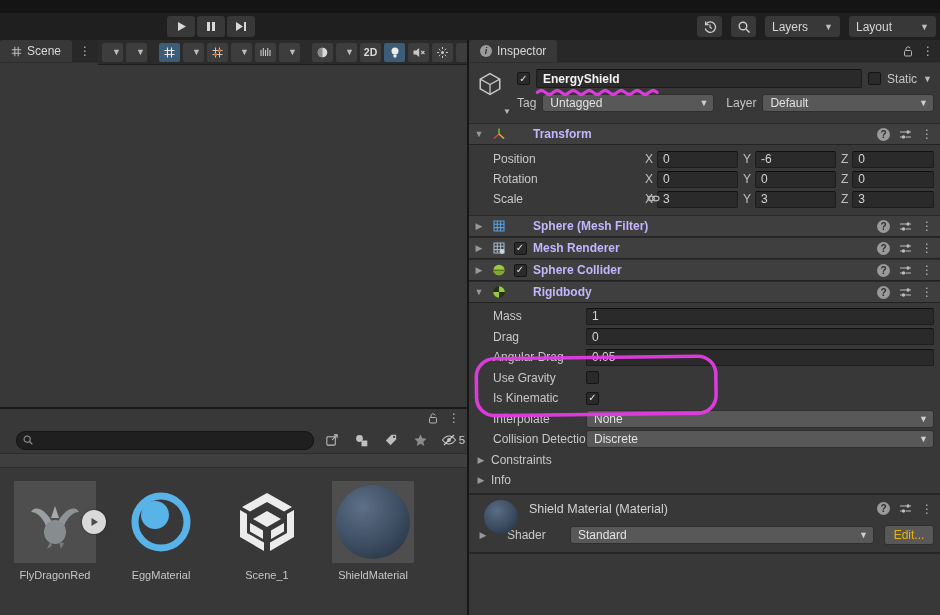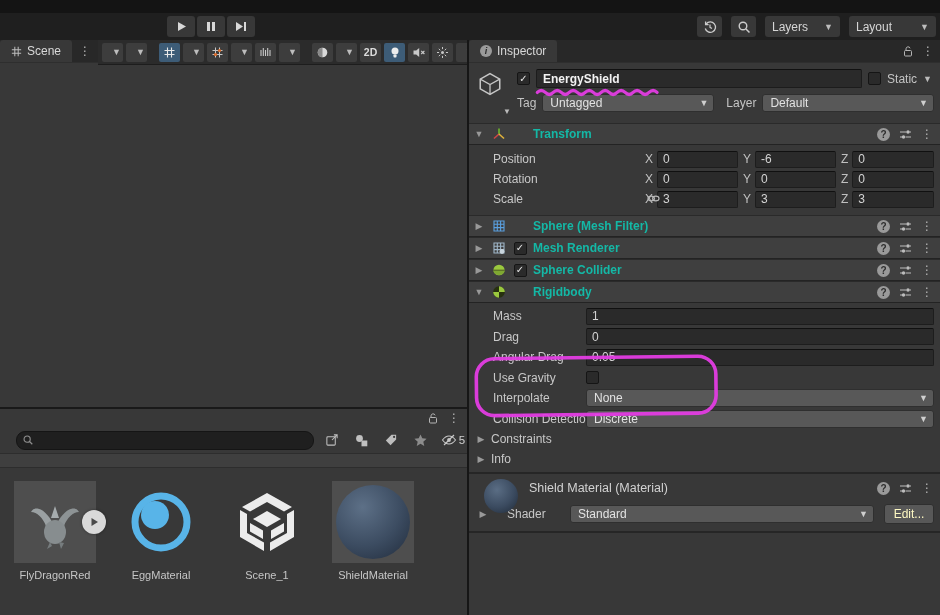"Transform" .ctitle { color: #14b8a6 -> #c4b5fd }
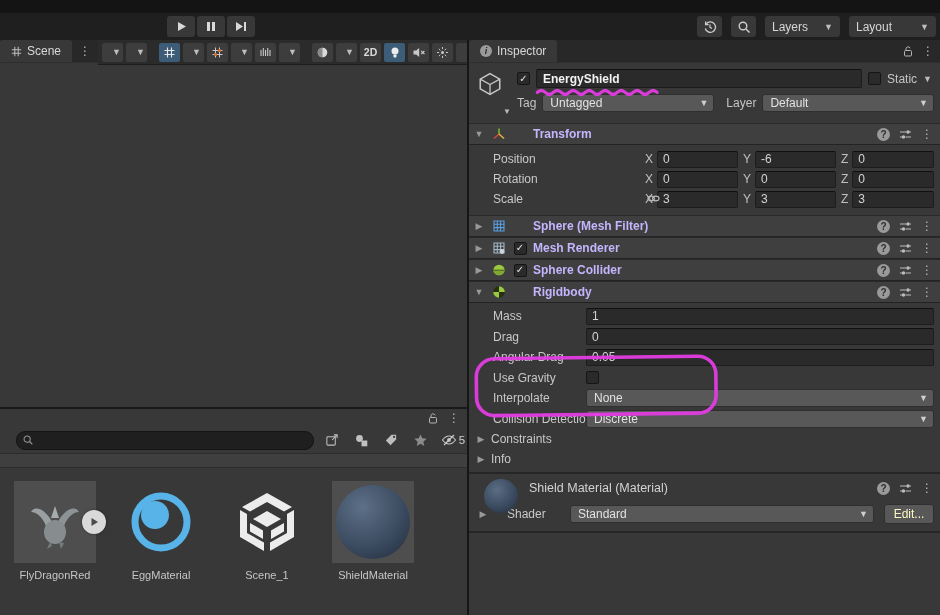"Is Kinematic" div.rb-row { html: none -> <div> <span>Is Kinematic</span> <span> <span></span> </span> </div> }
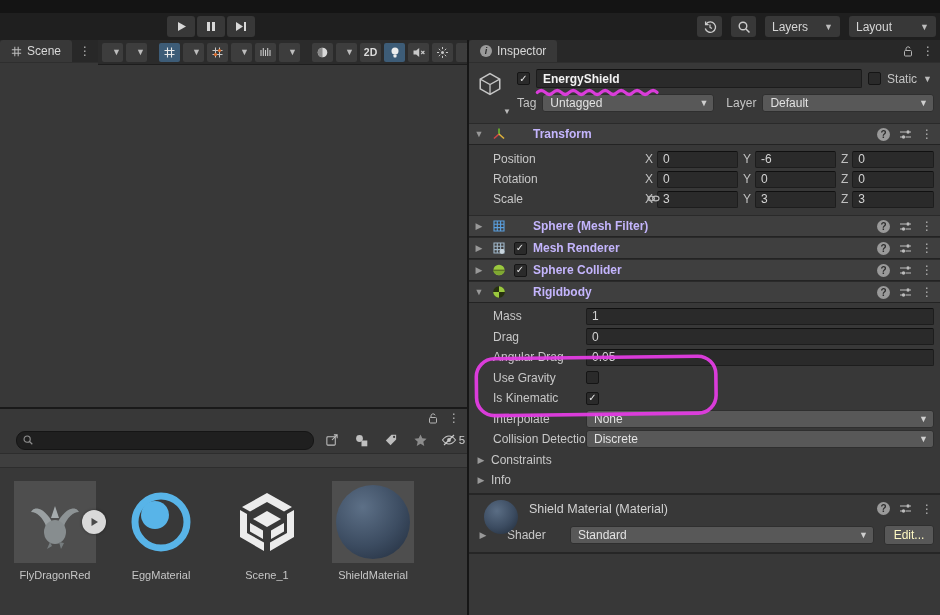"Edit..." .editbtn { color: #fef9c3 -> #eab308 }
